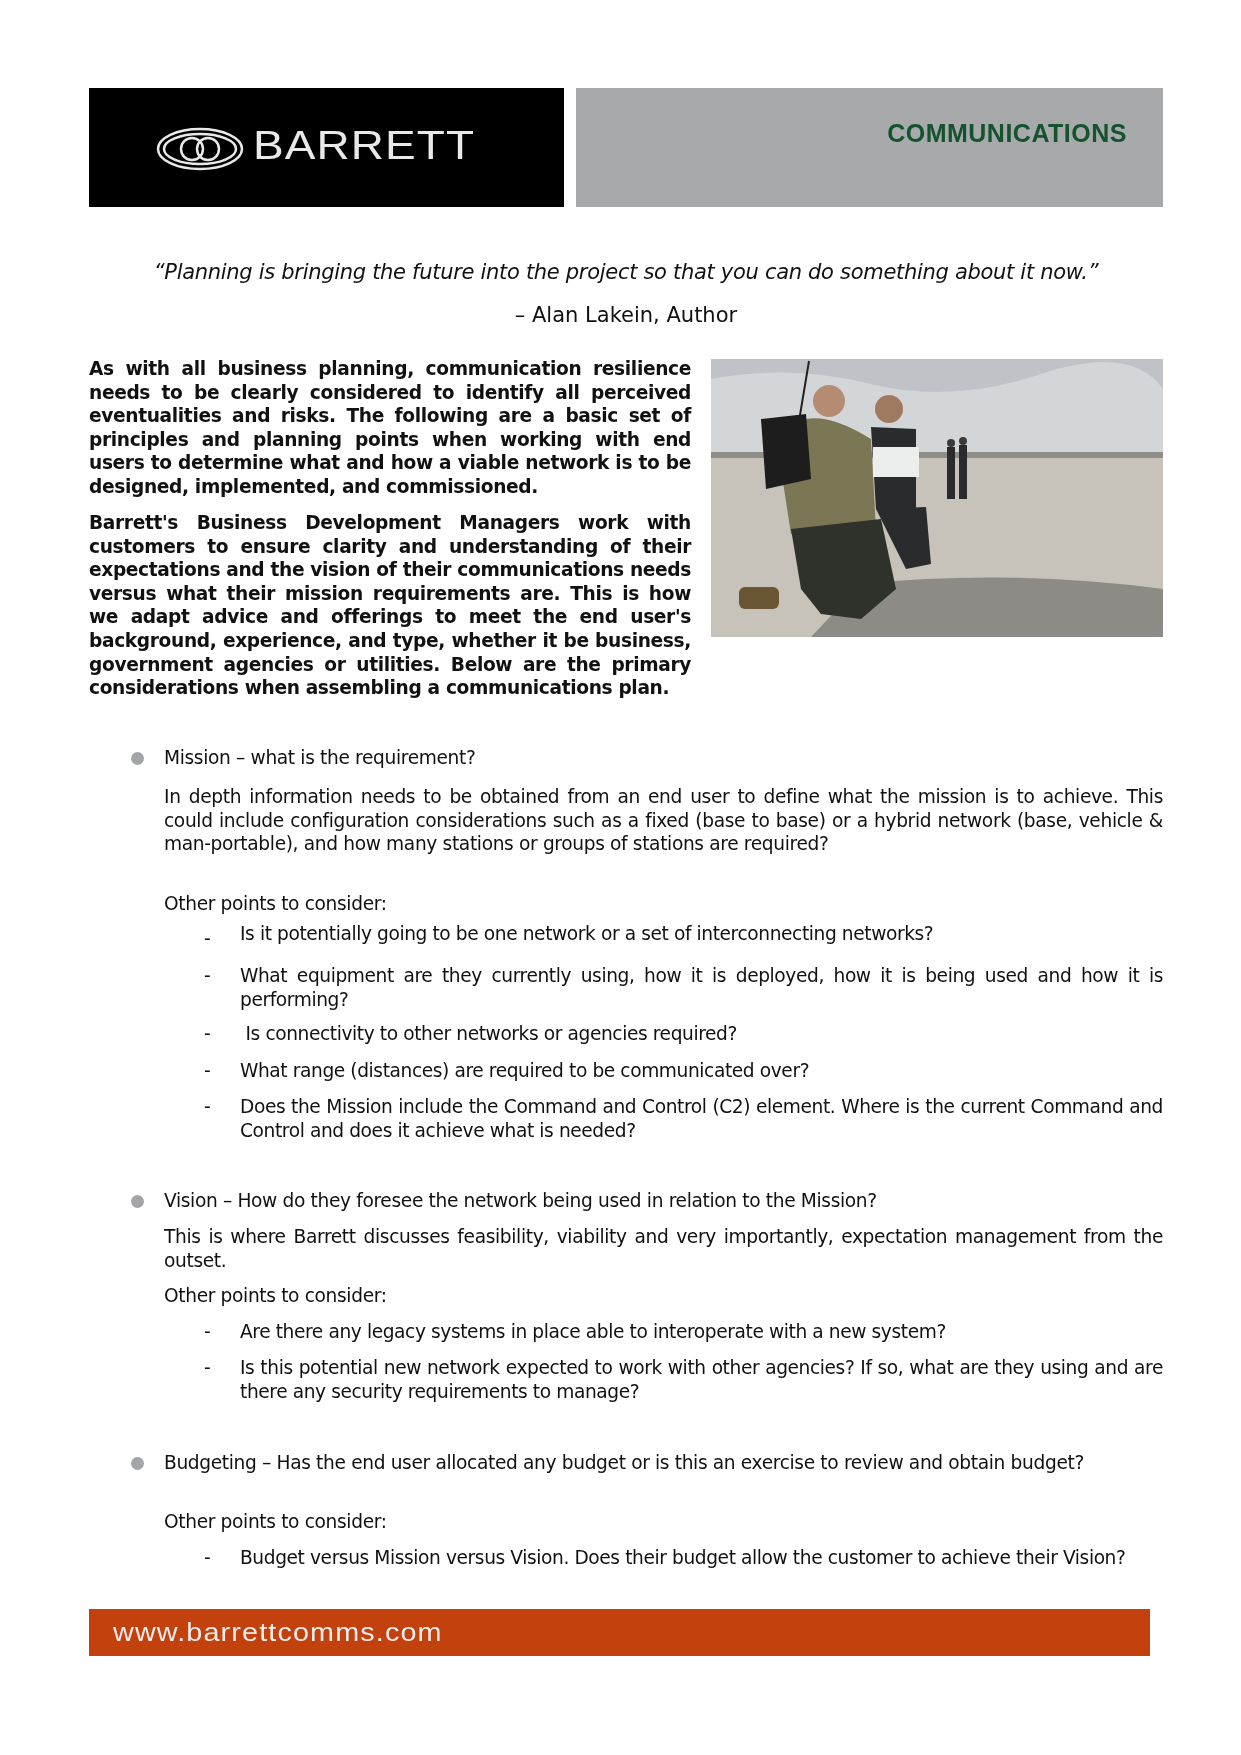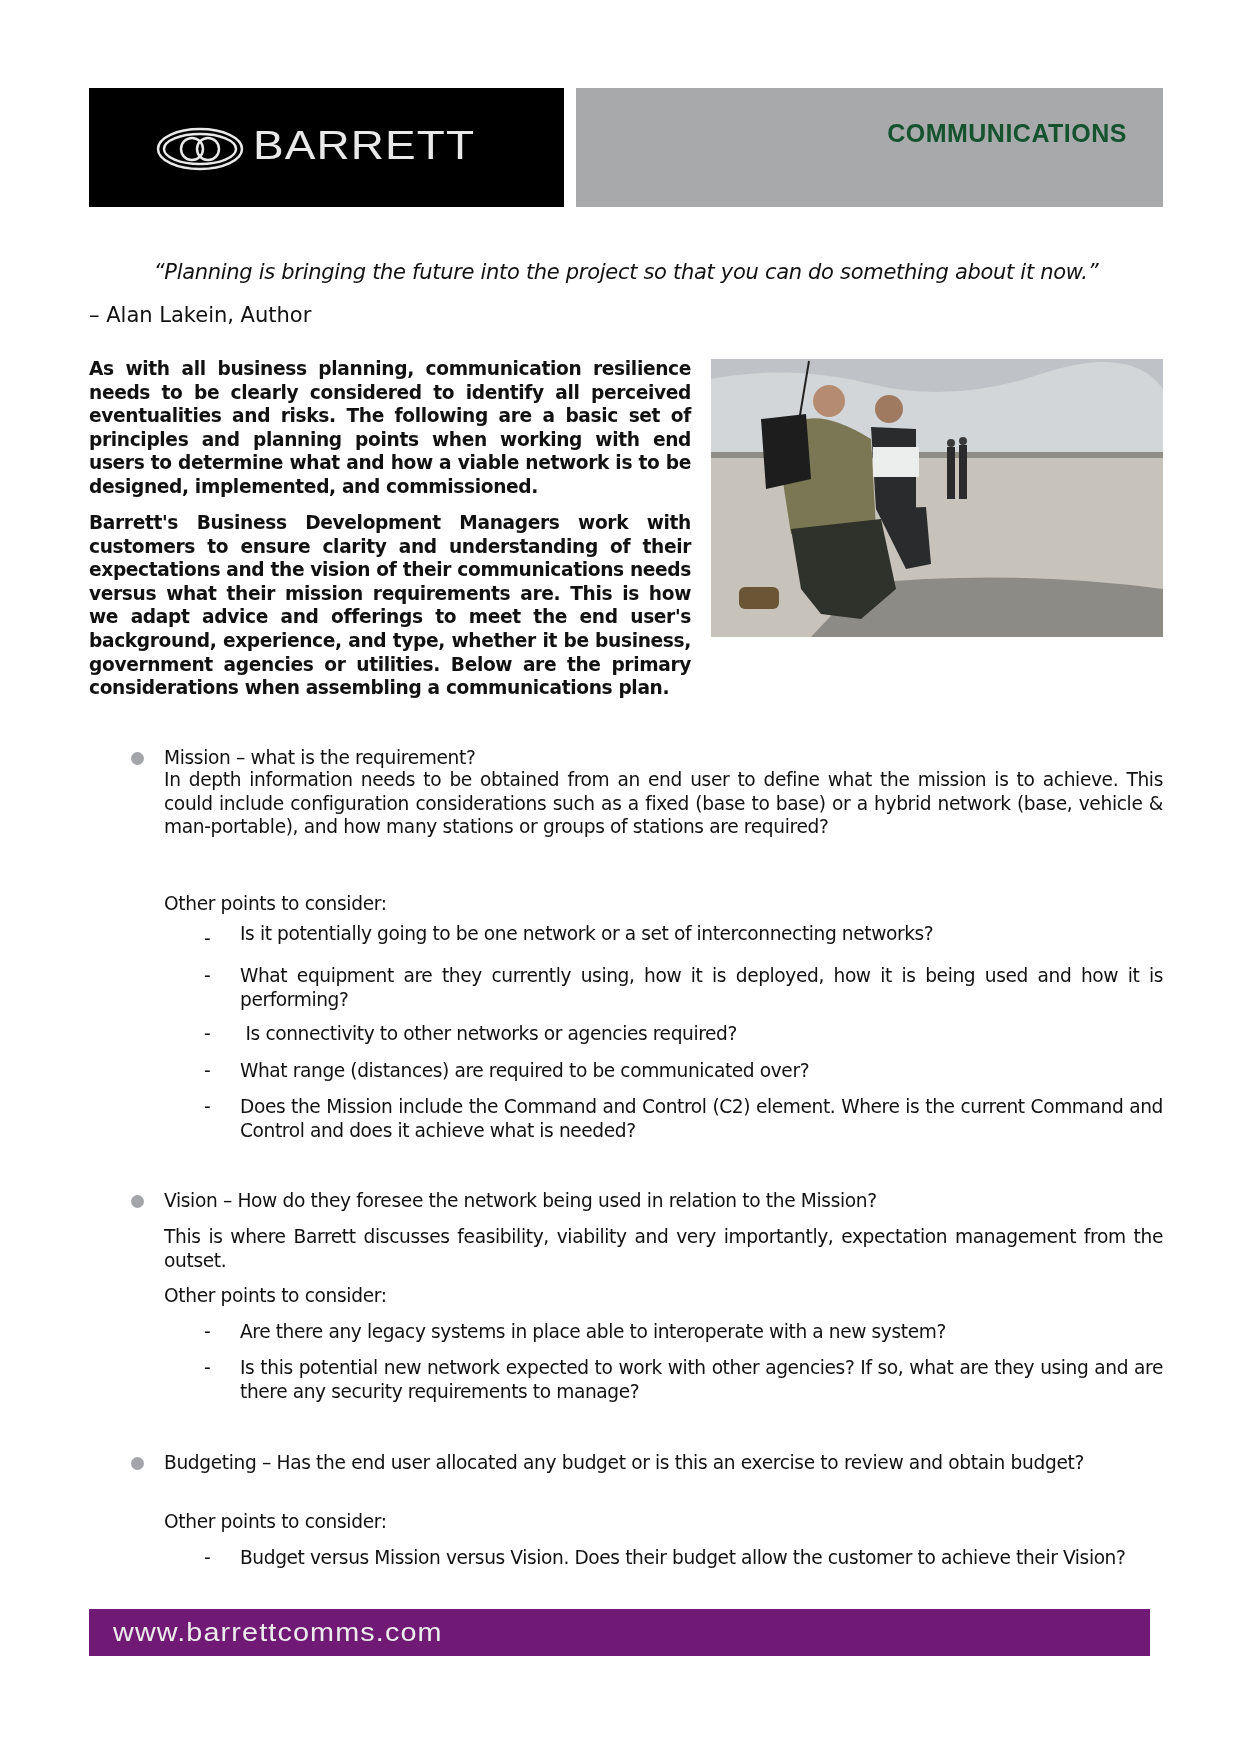"– Alan Lakein, Author" #quote-author { text-align: none -> center }
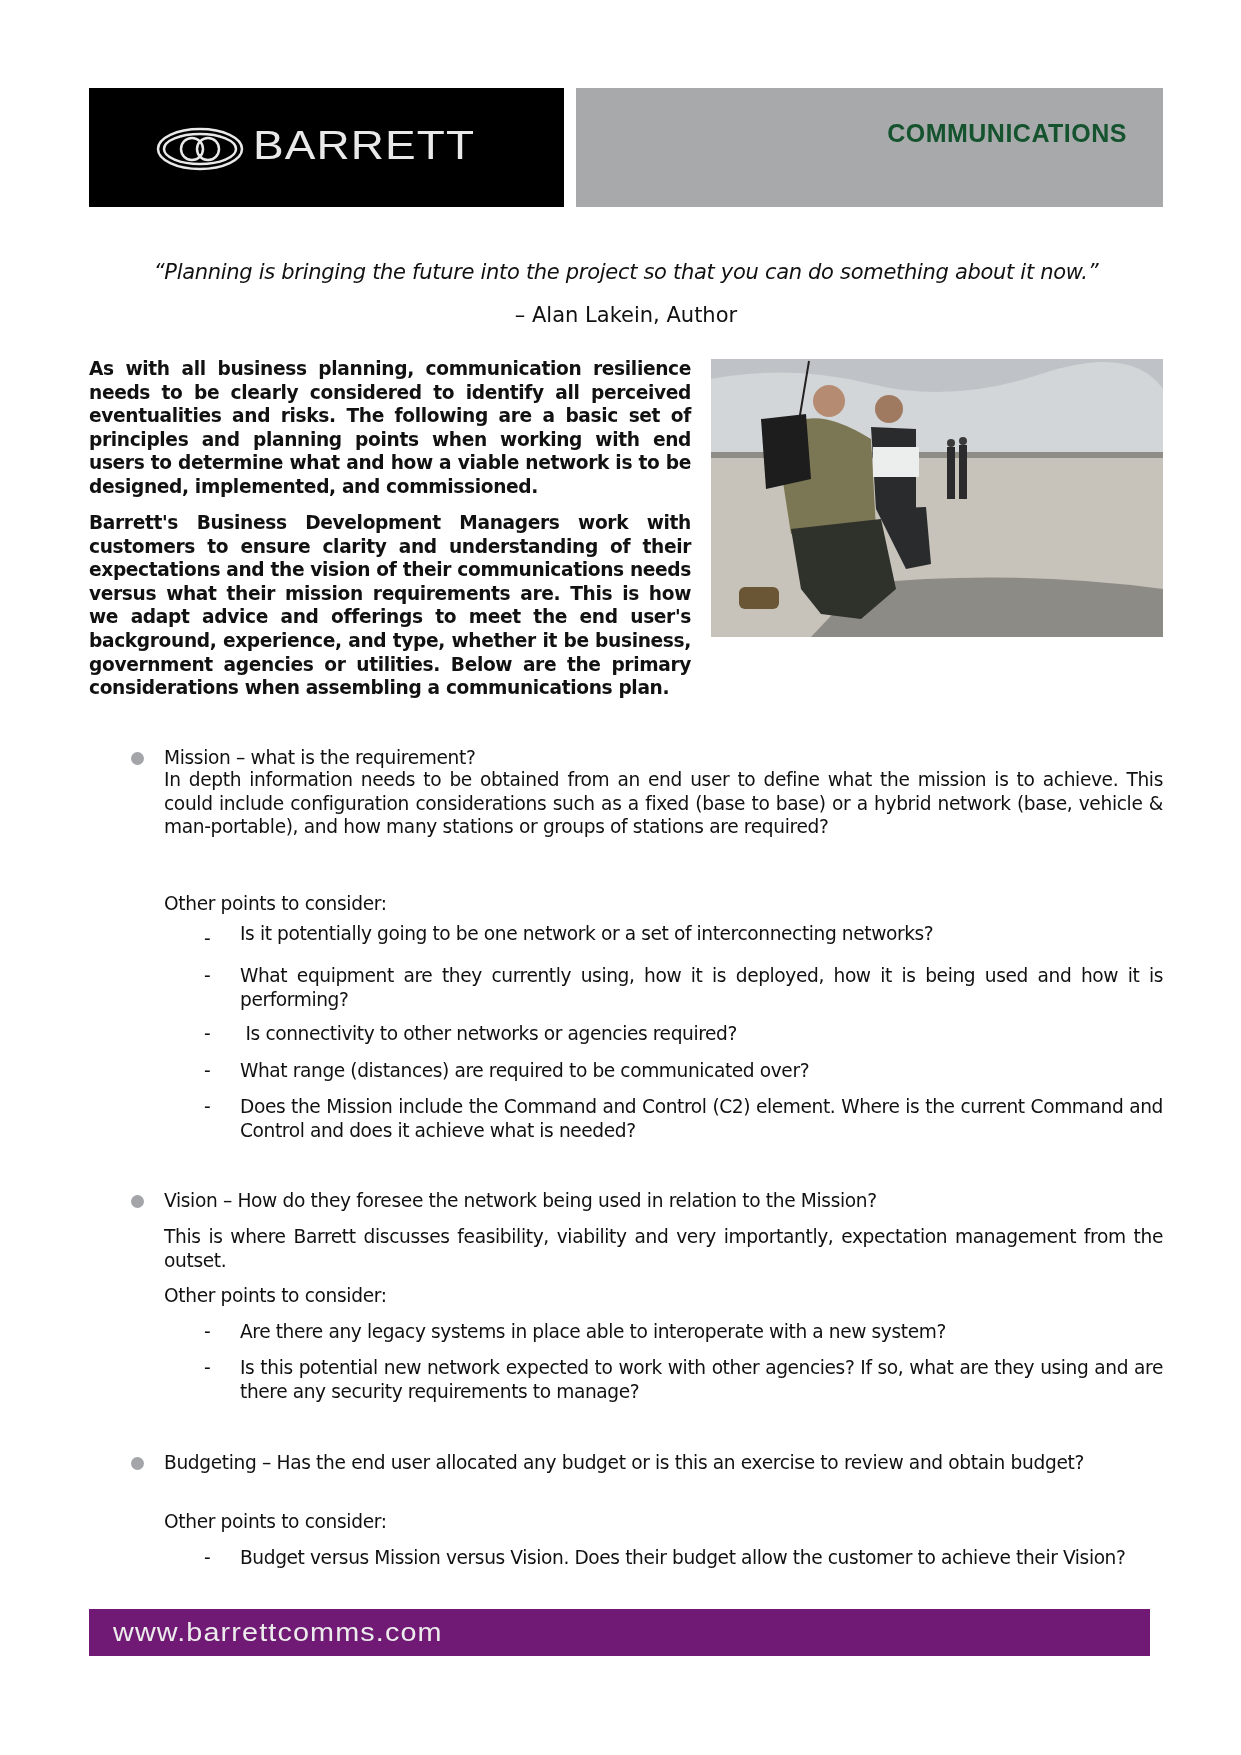"In depth information needs to" div.abs { top: 768px -> 785px }
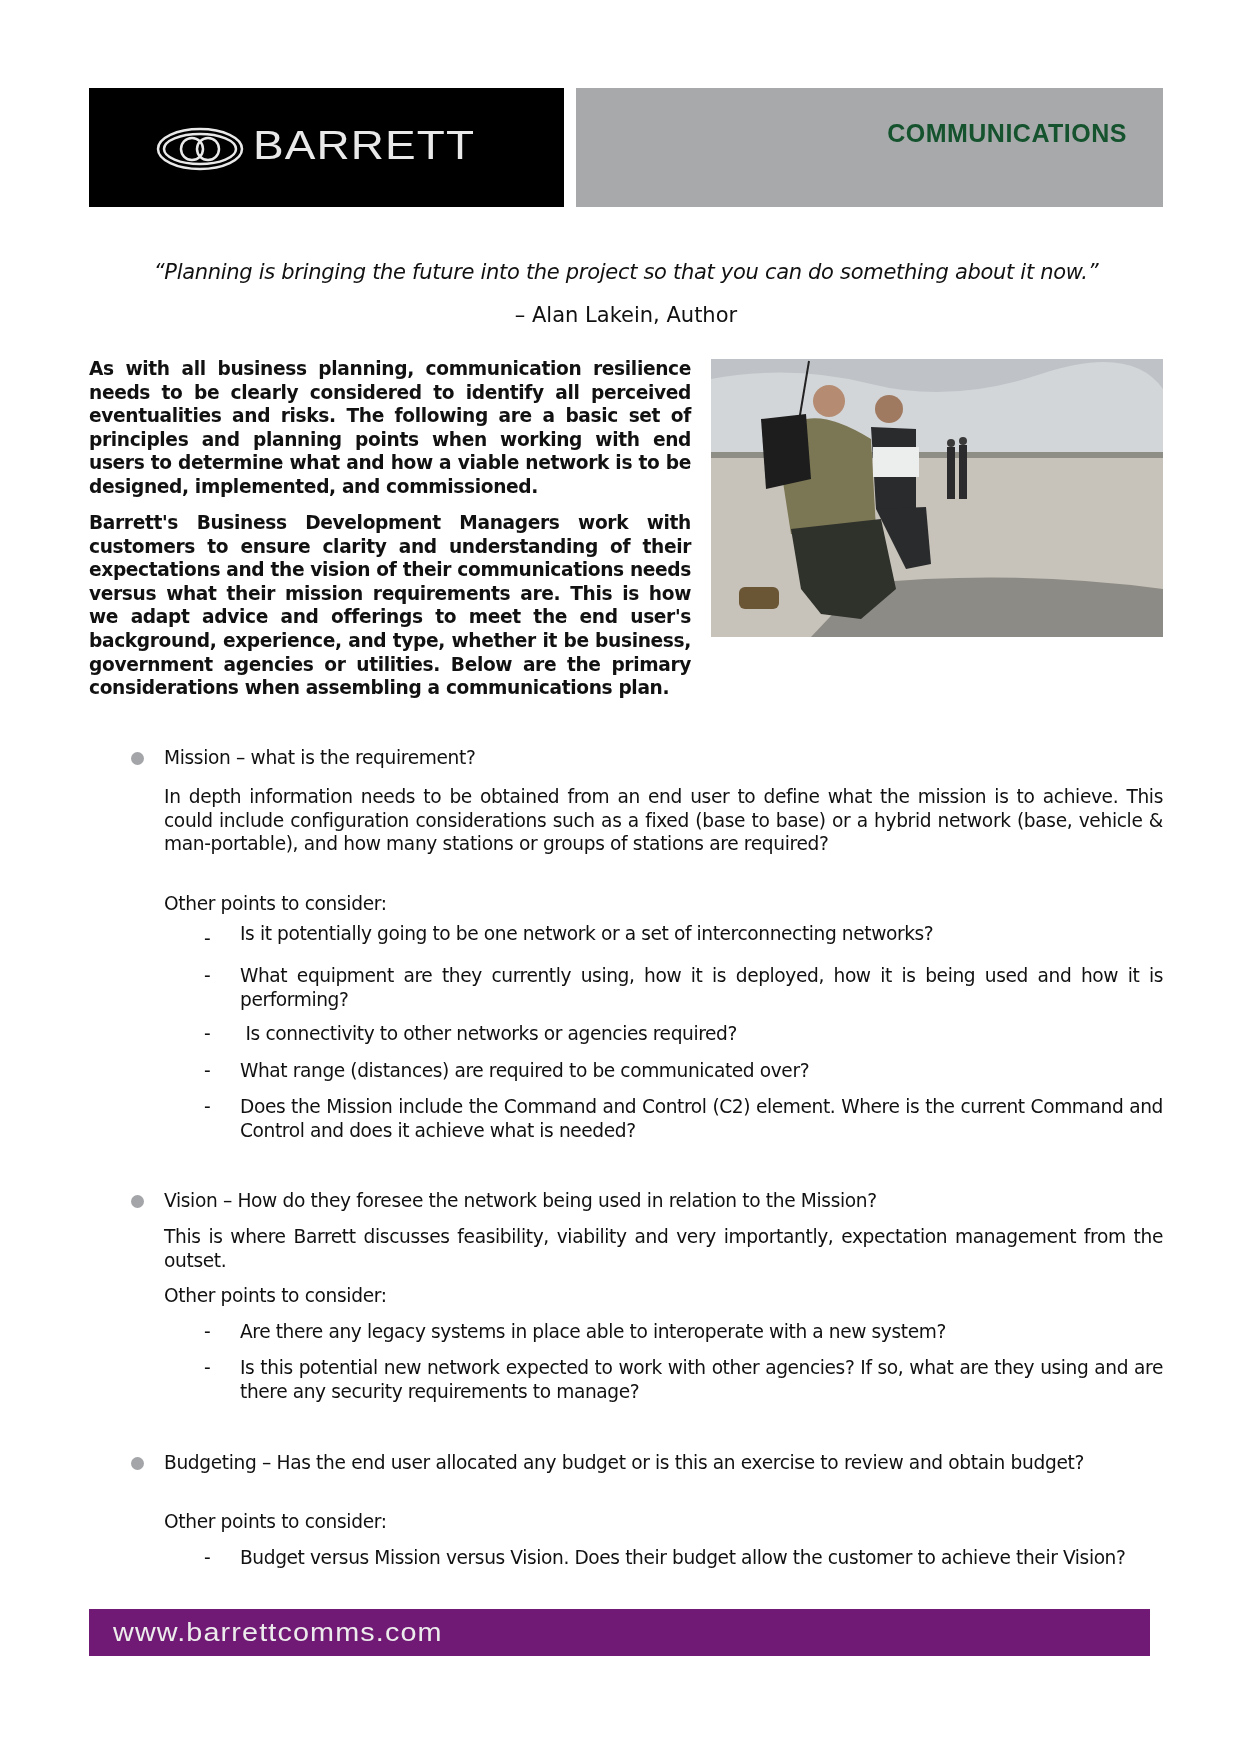"www.barrettcomms.com" #footer { background: #701a75 -> #c2410c }
